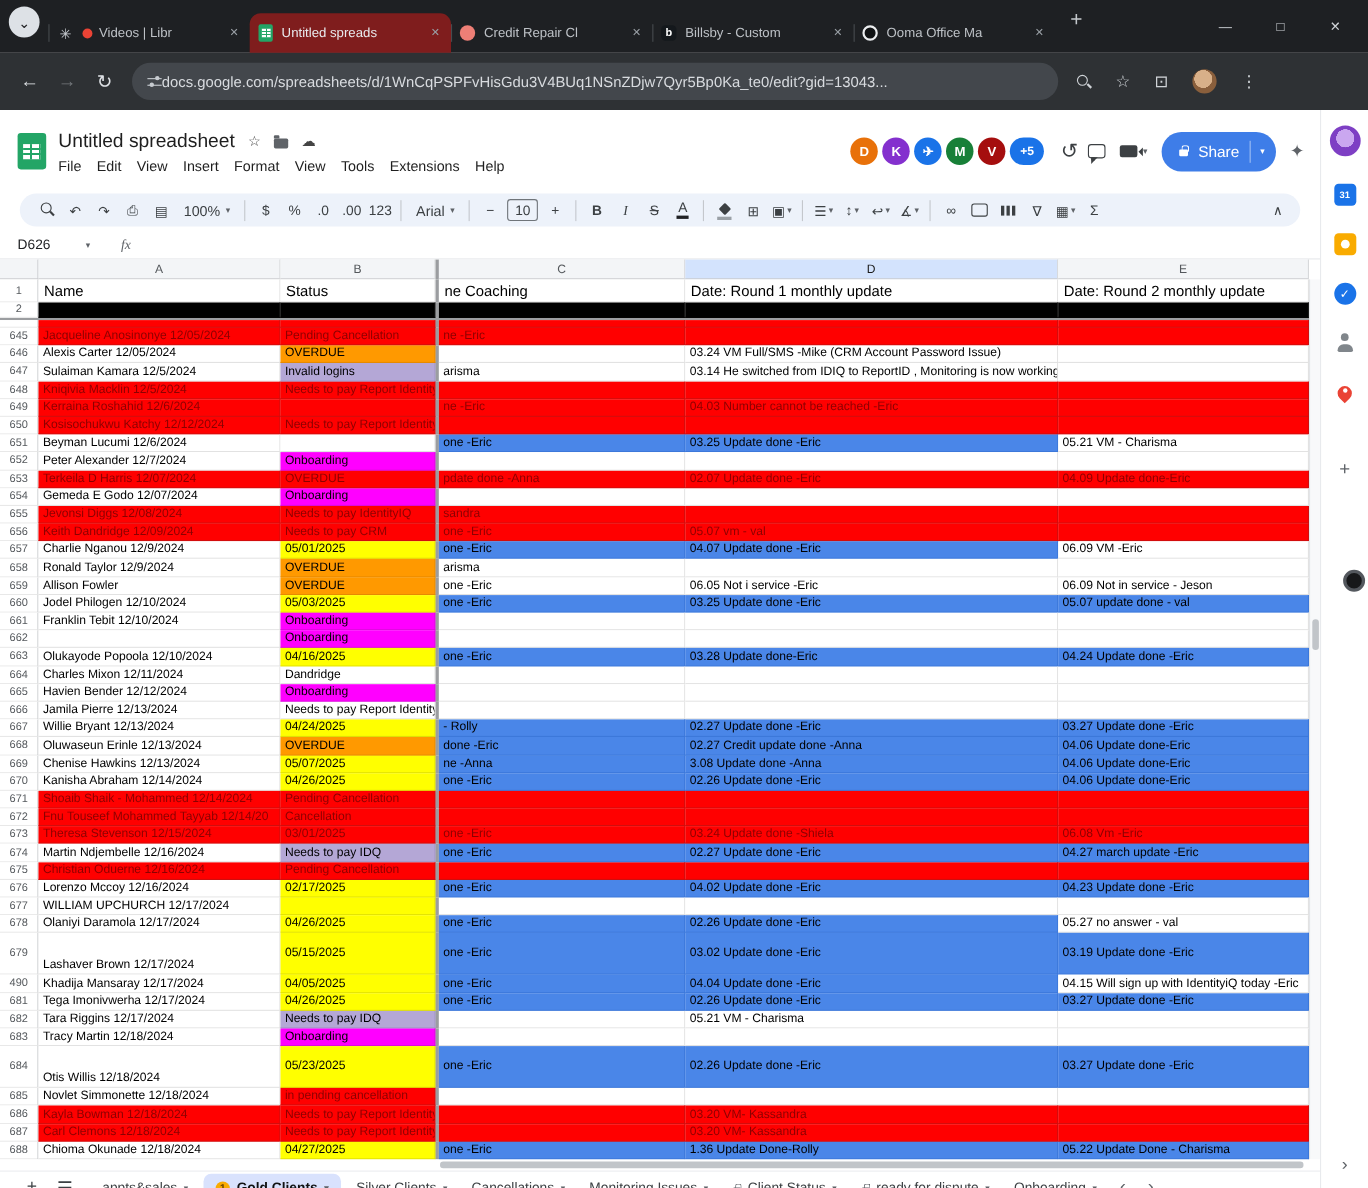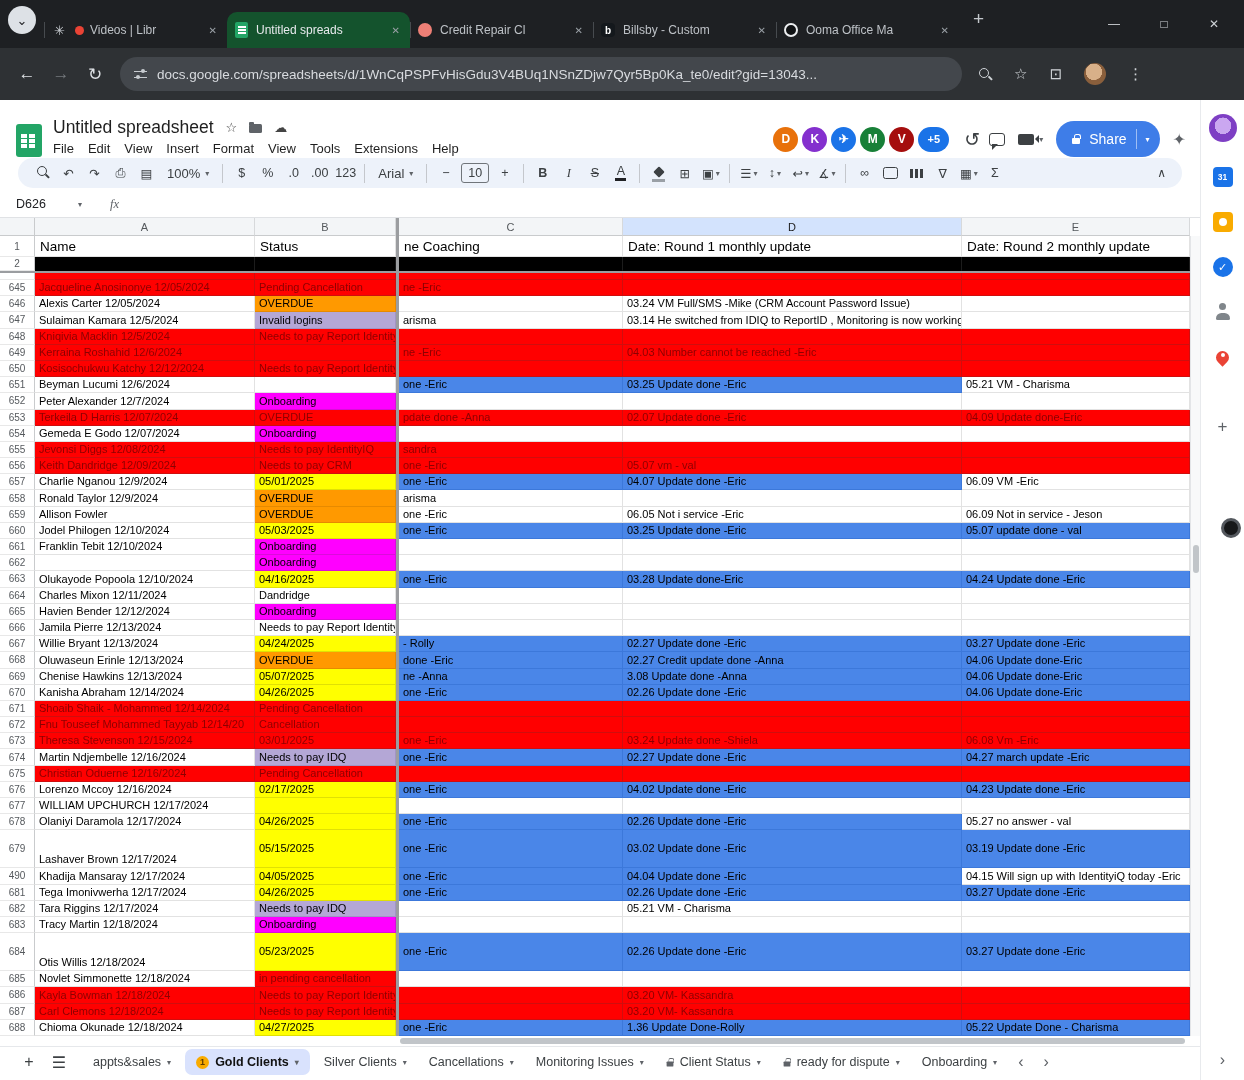"Untitled spreads" .btab.active { background: #14532d -> #7f1d1d }
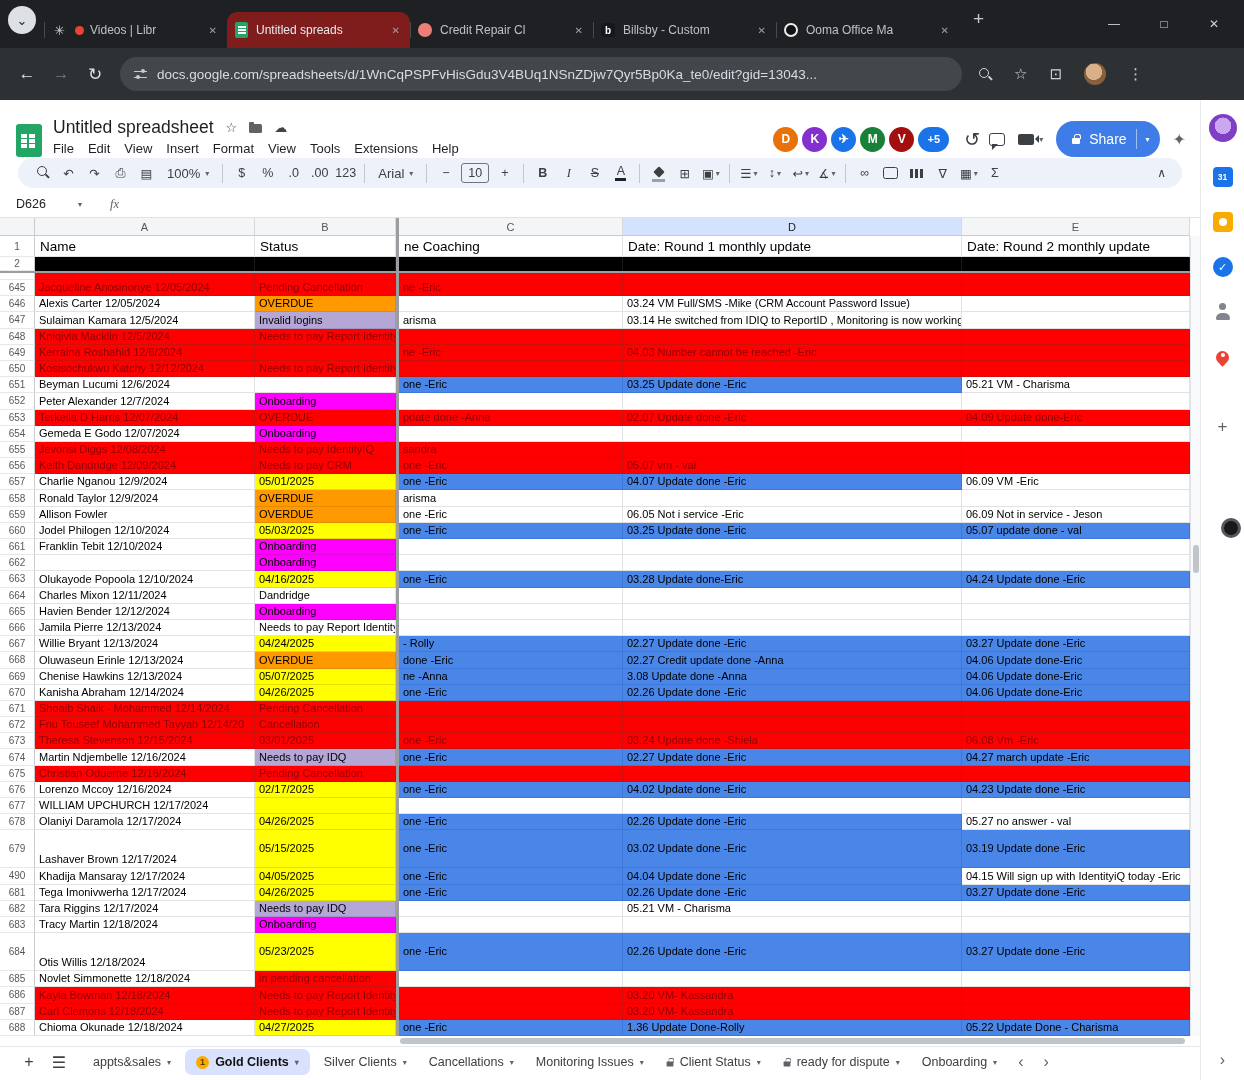"docs.google.com/spreadsheets/d/1WnCqPSPF" .omnibox { gap: 10px -> none }
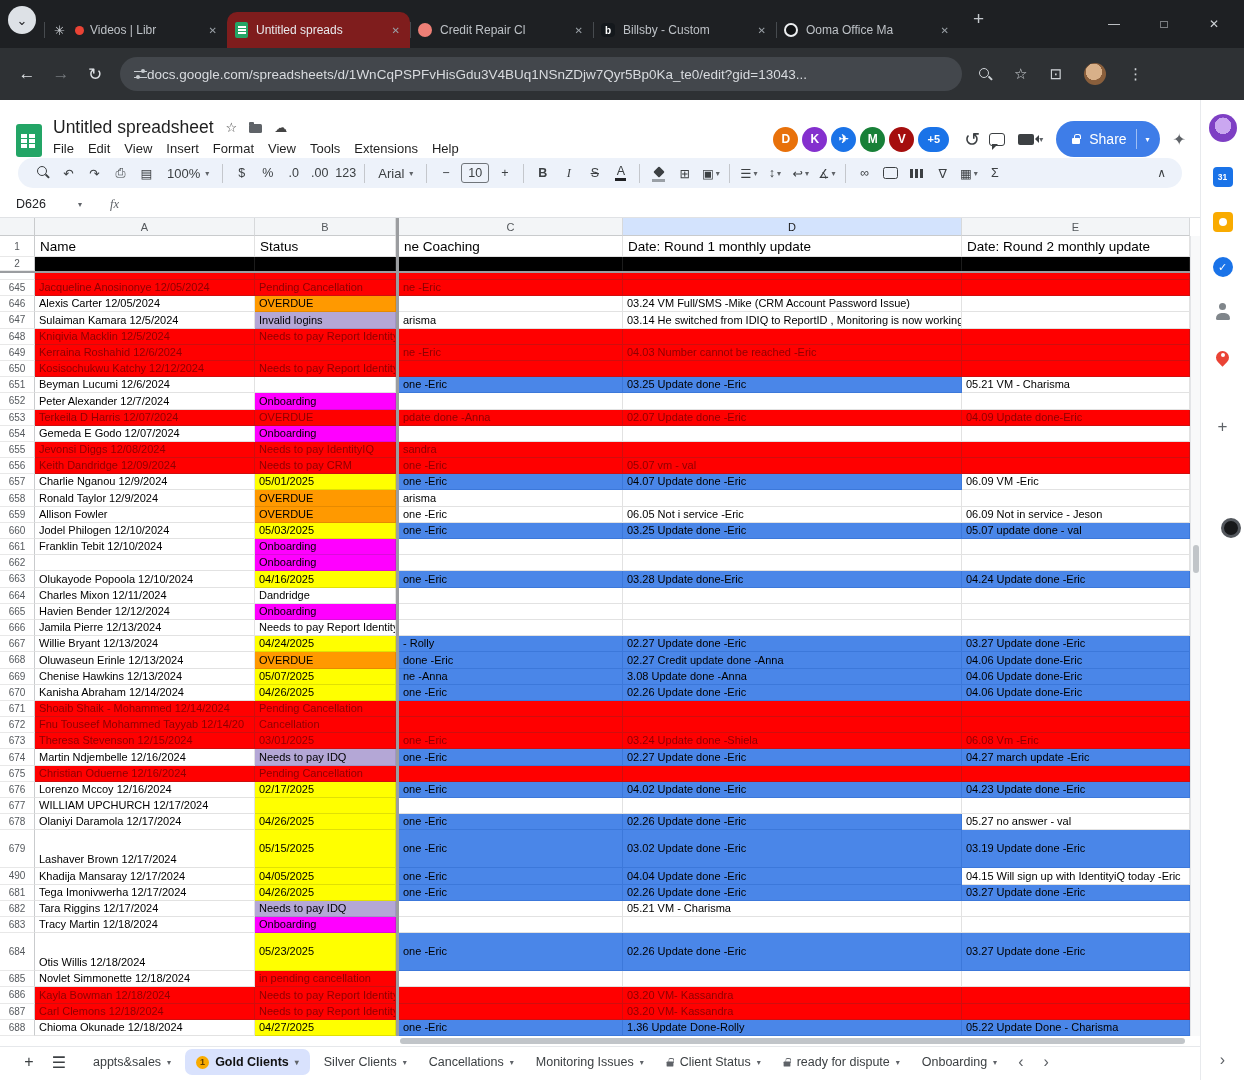"Untitled spreadsheet" .gheader { align-items: flex-end -> center; height: 57px -> 75px }
